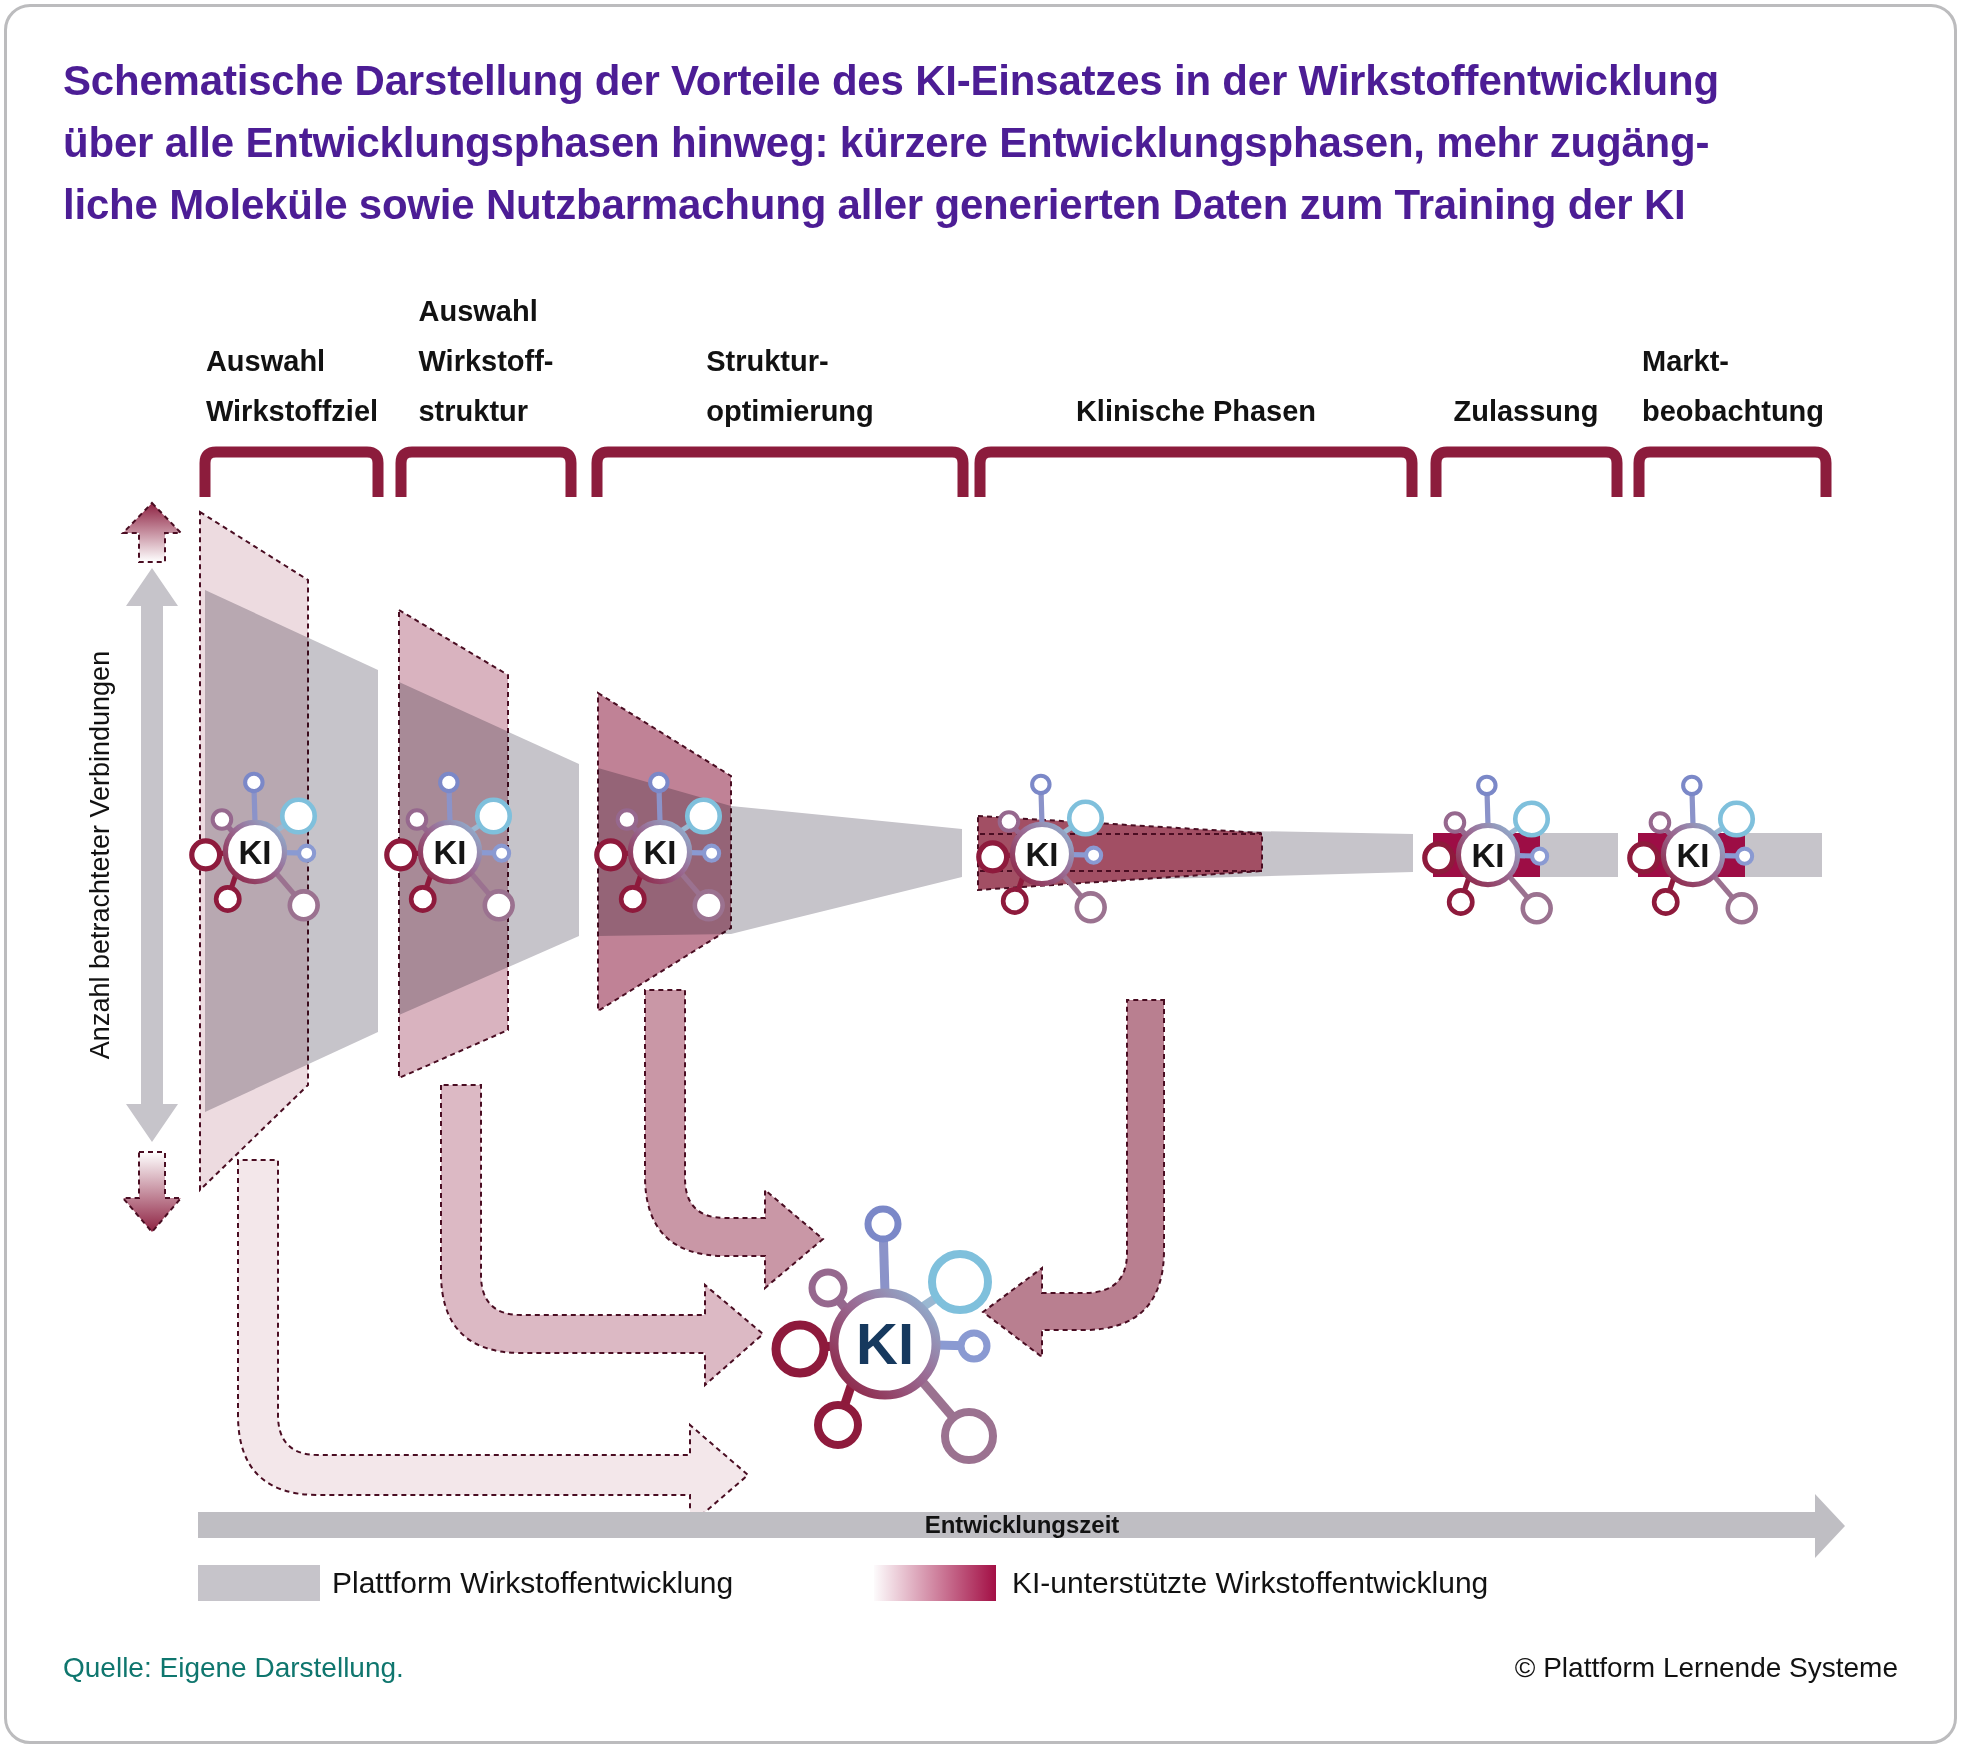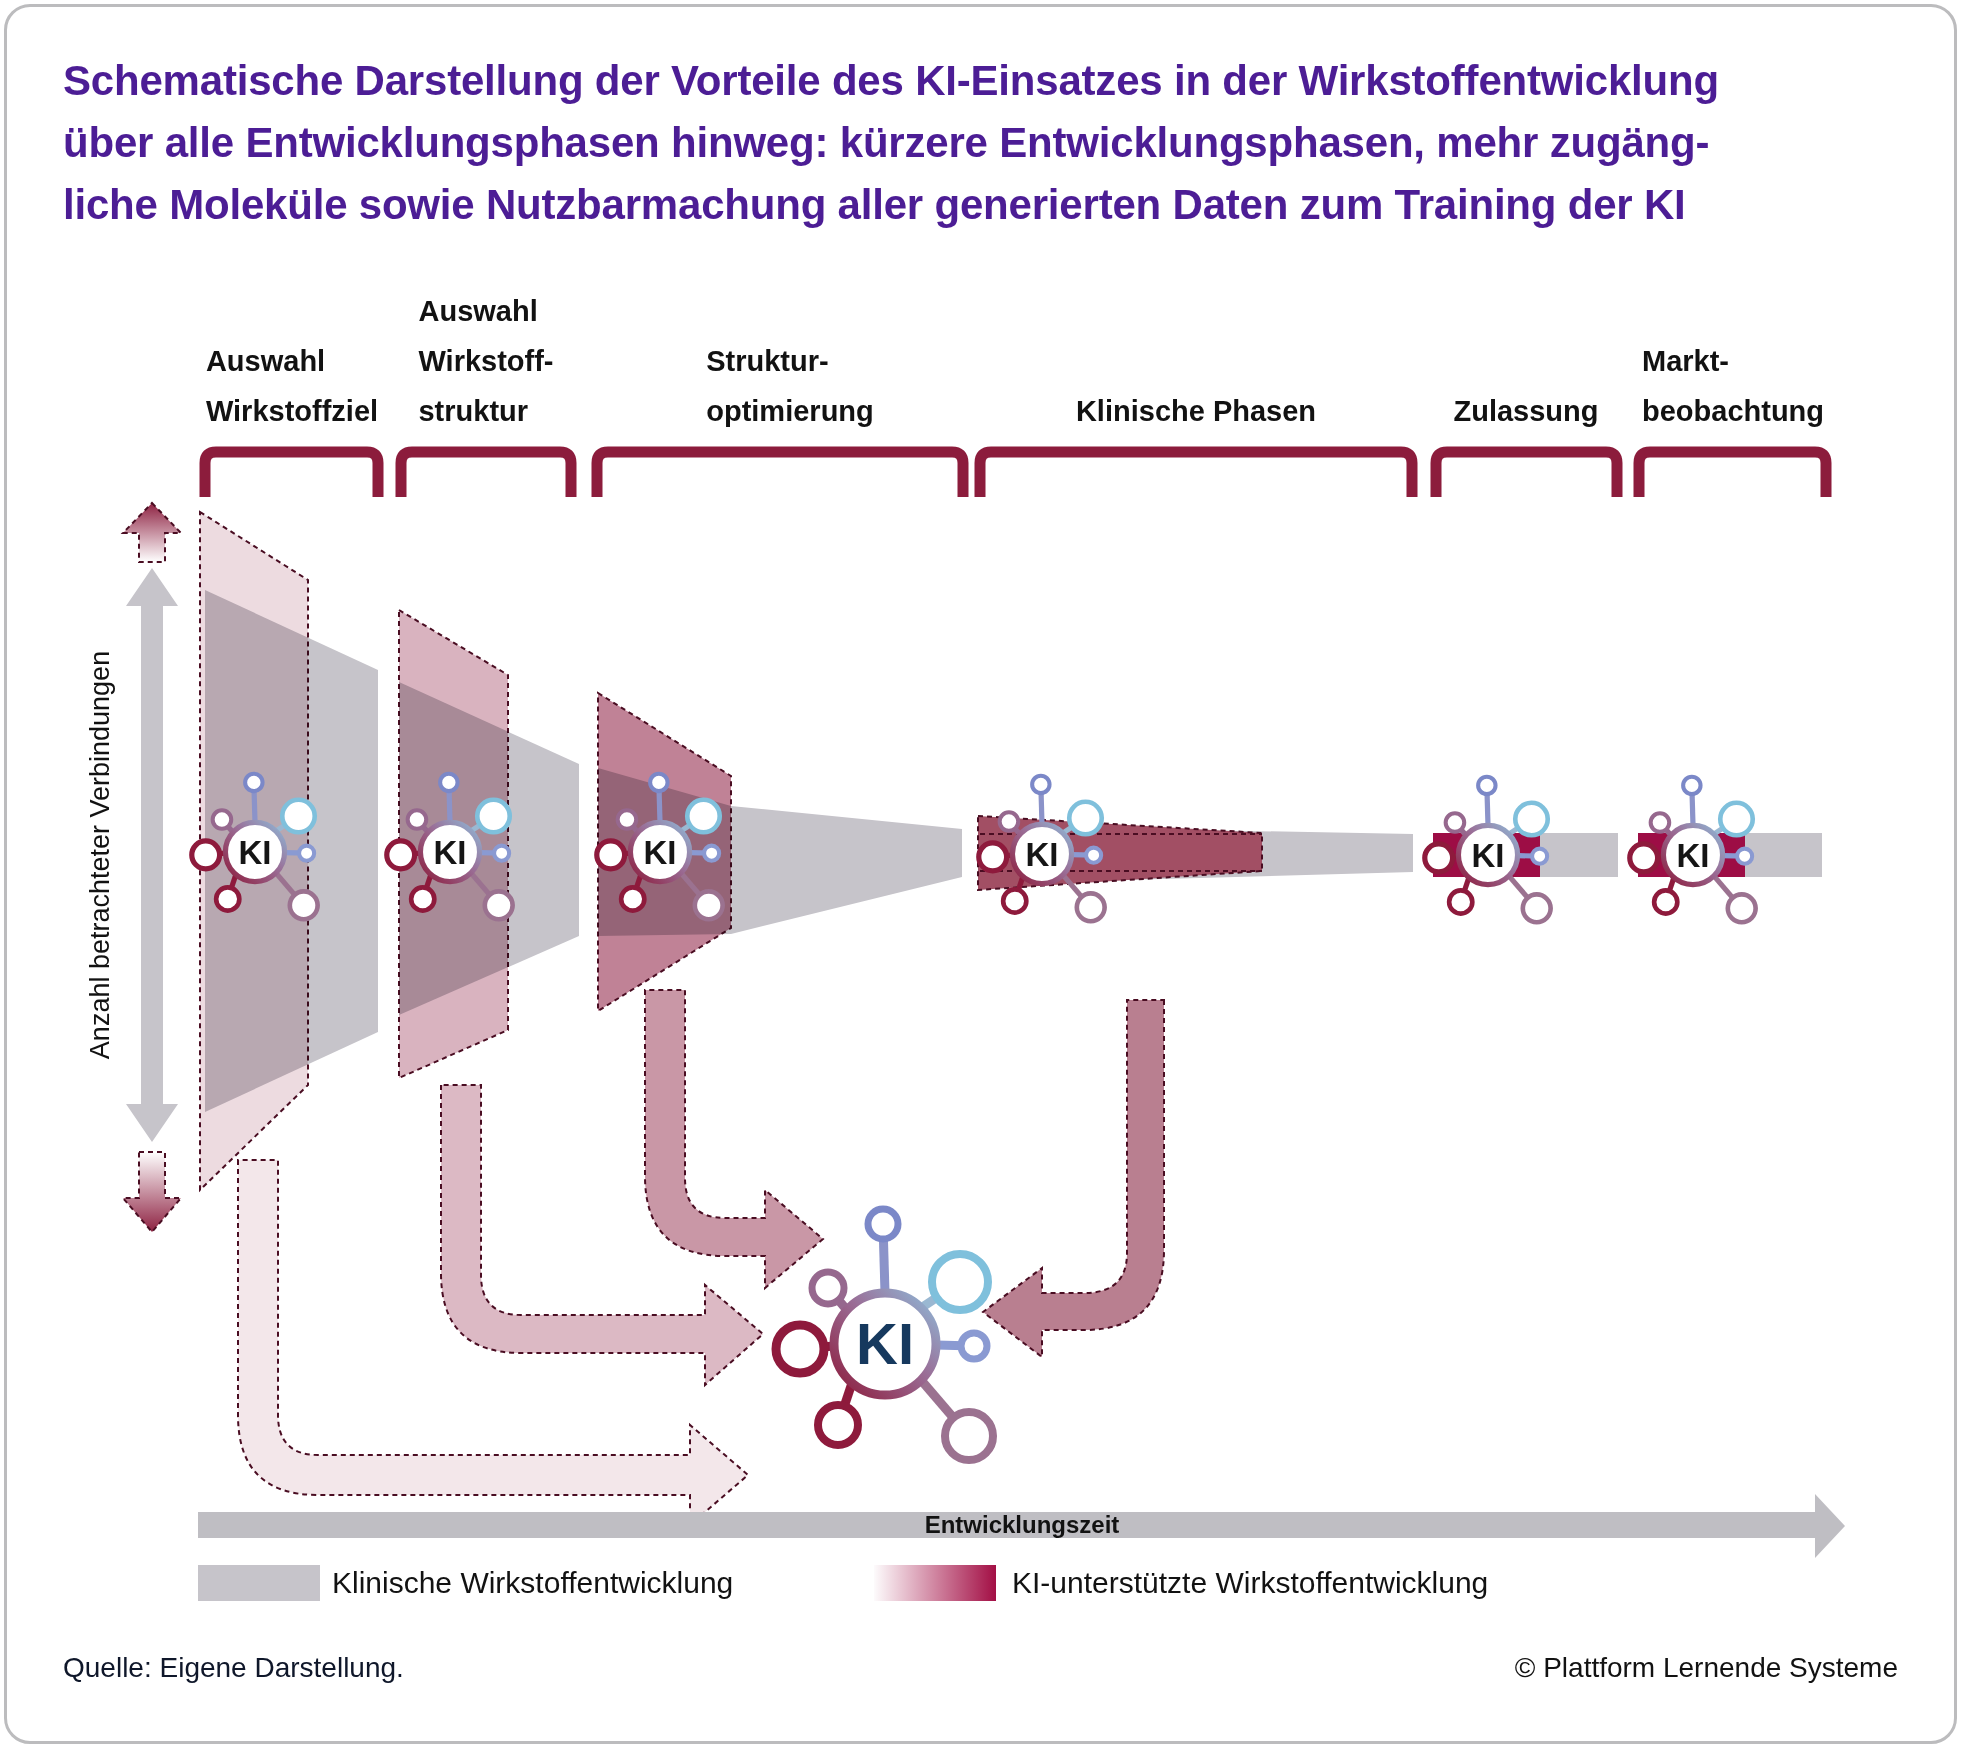"Klinische Wirkstoffentwicklung" div.legend-label { text: Klinische -> Plattform }
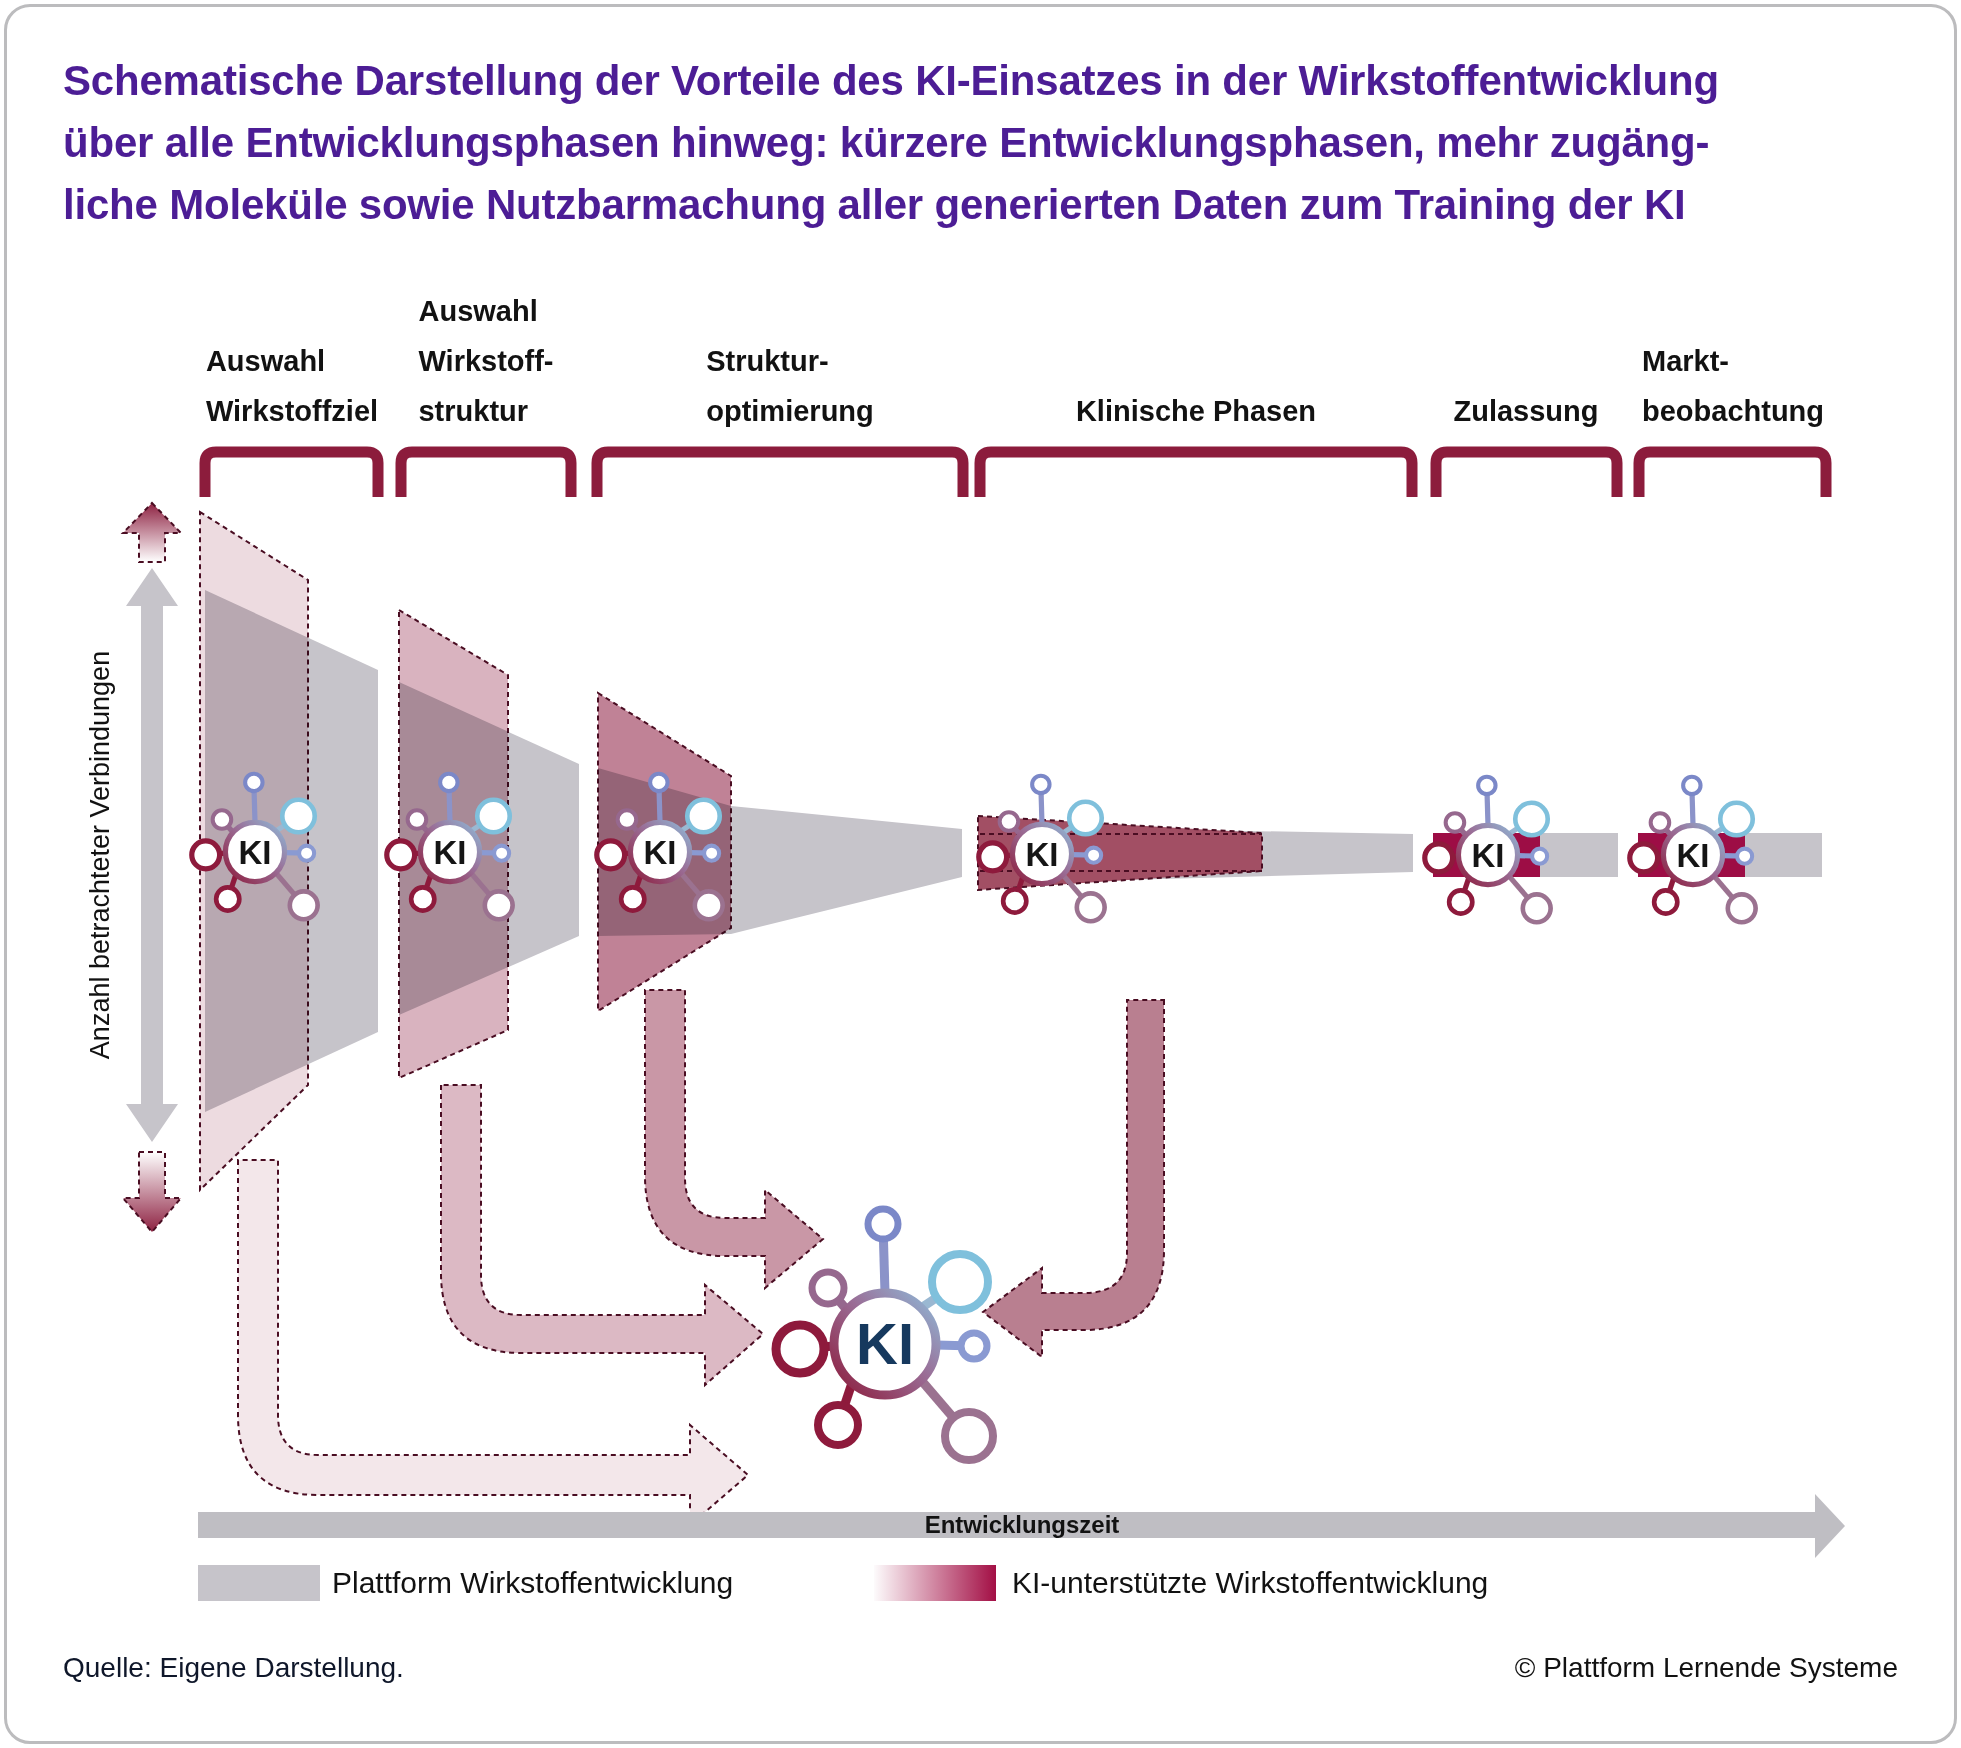"Quelle: Eigene Darstellung." .footer-source { color: #0f172a -> #0f766e }
